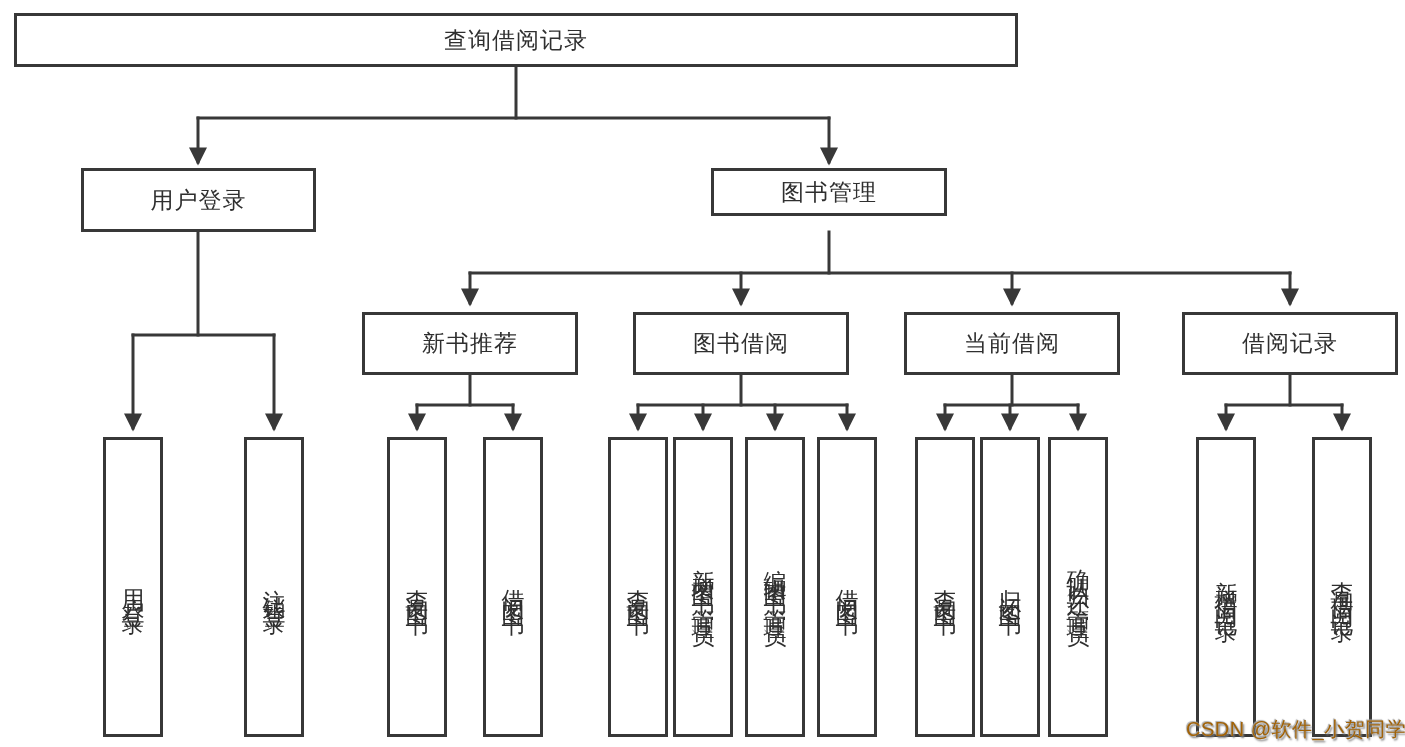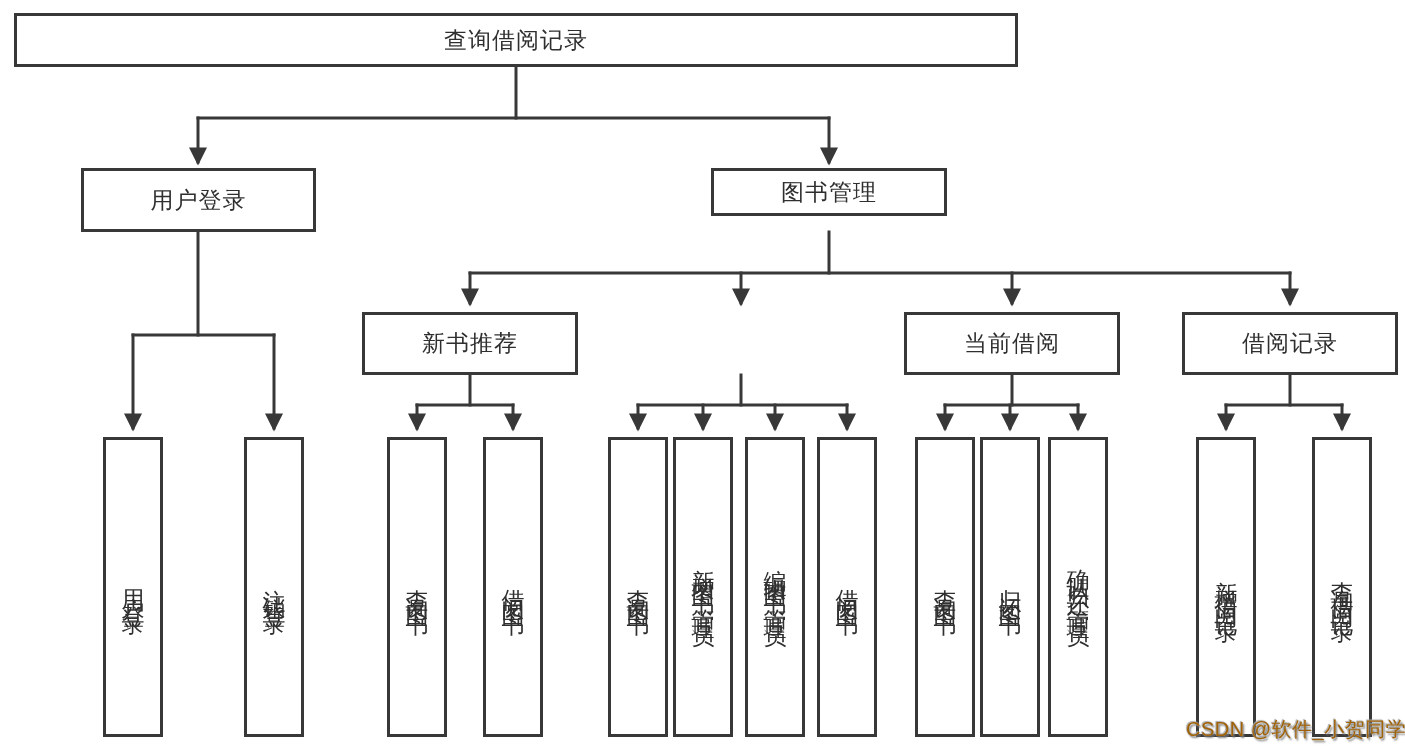"图书借阅" div.node { html: none -> <div> <span>图书借阅</span> </div> }
